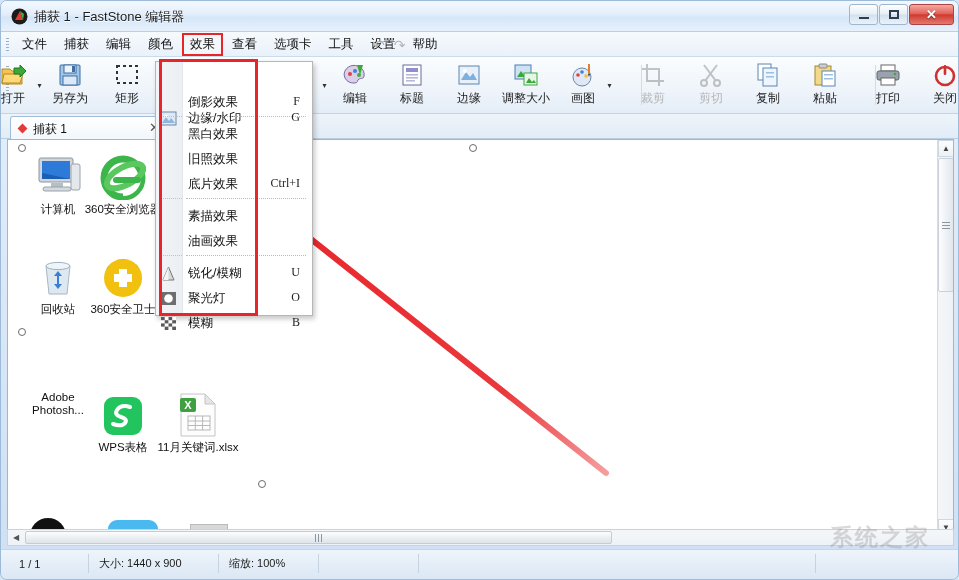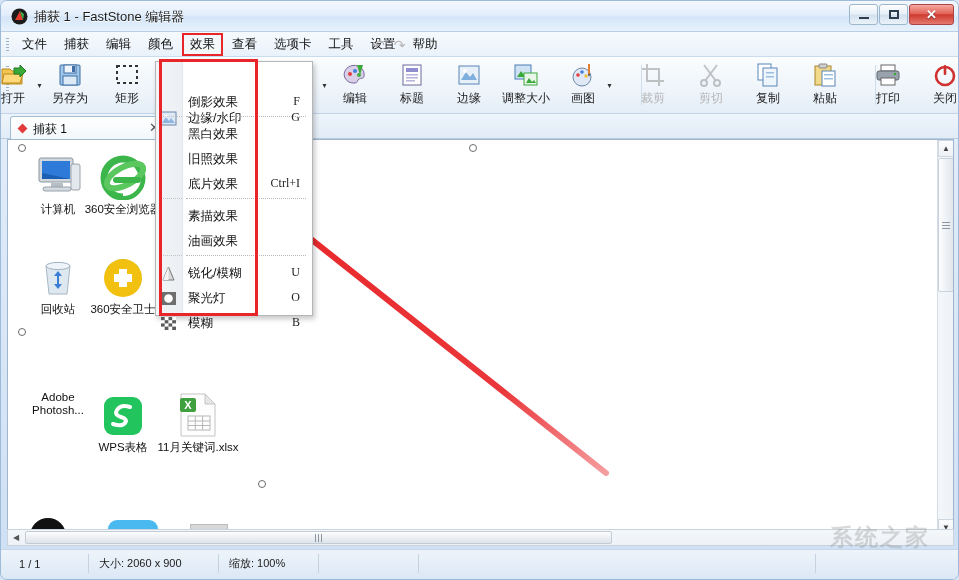"大小: 2060 x 900" div.sfield { text: 2060 -> 1440 }
